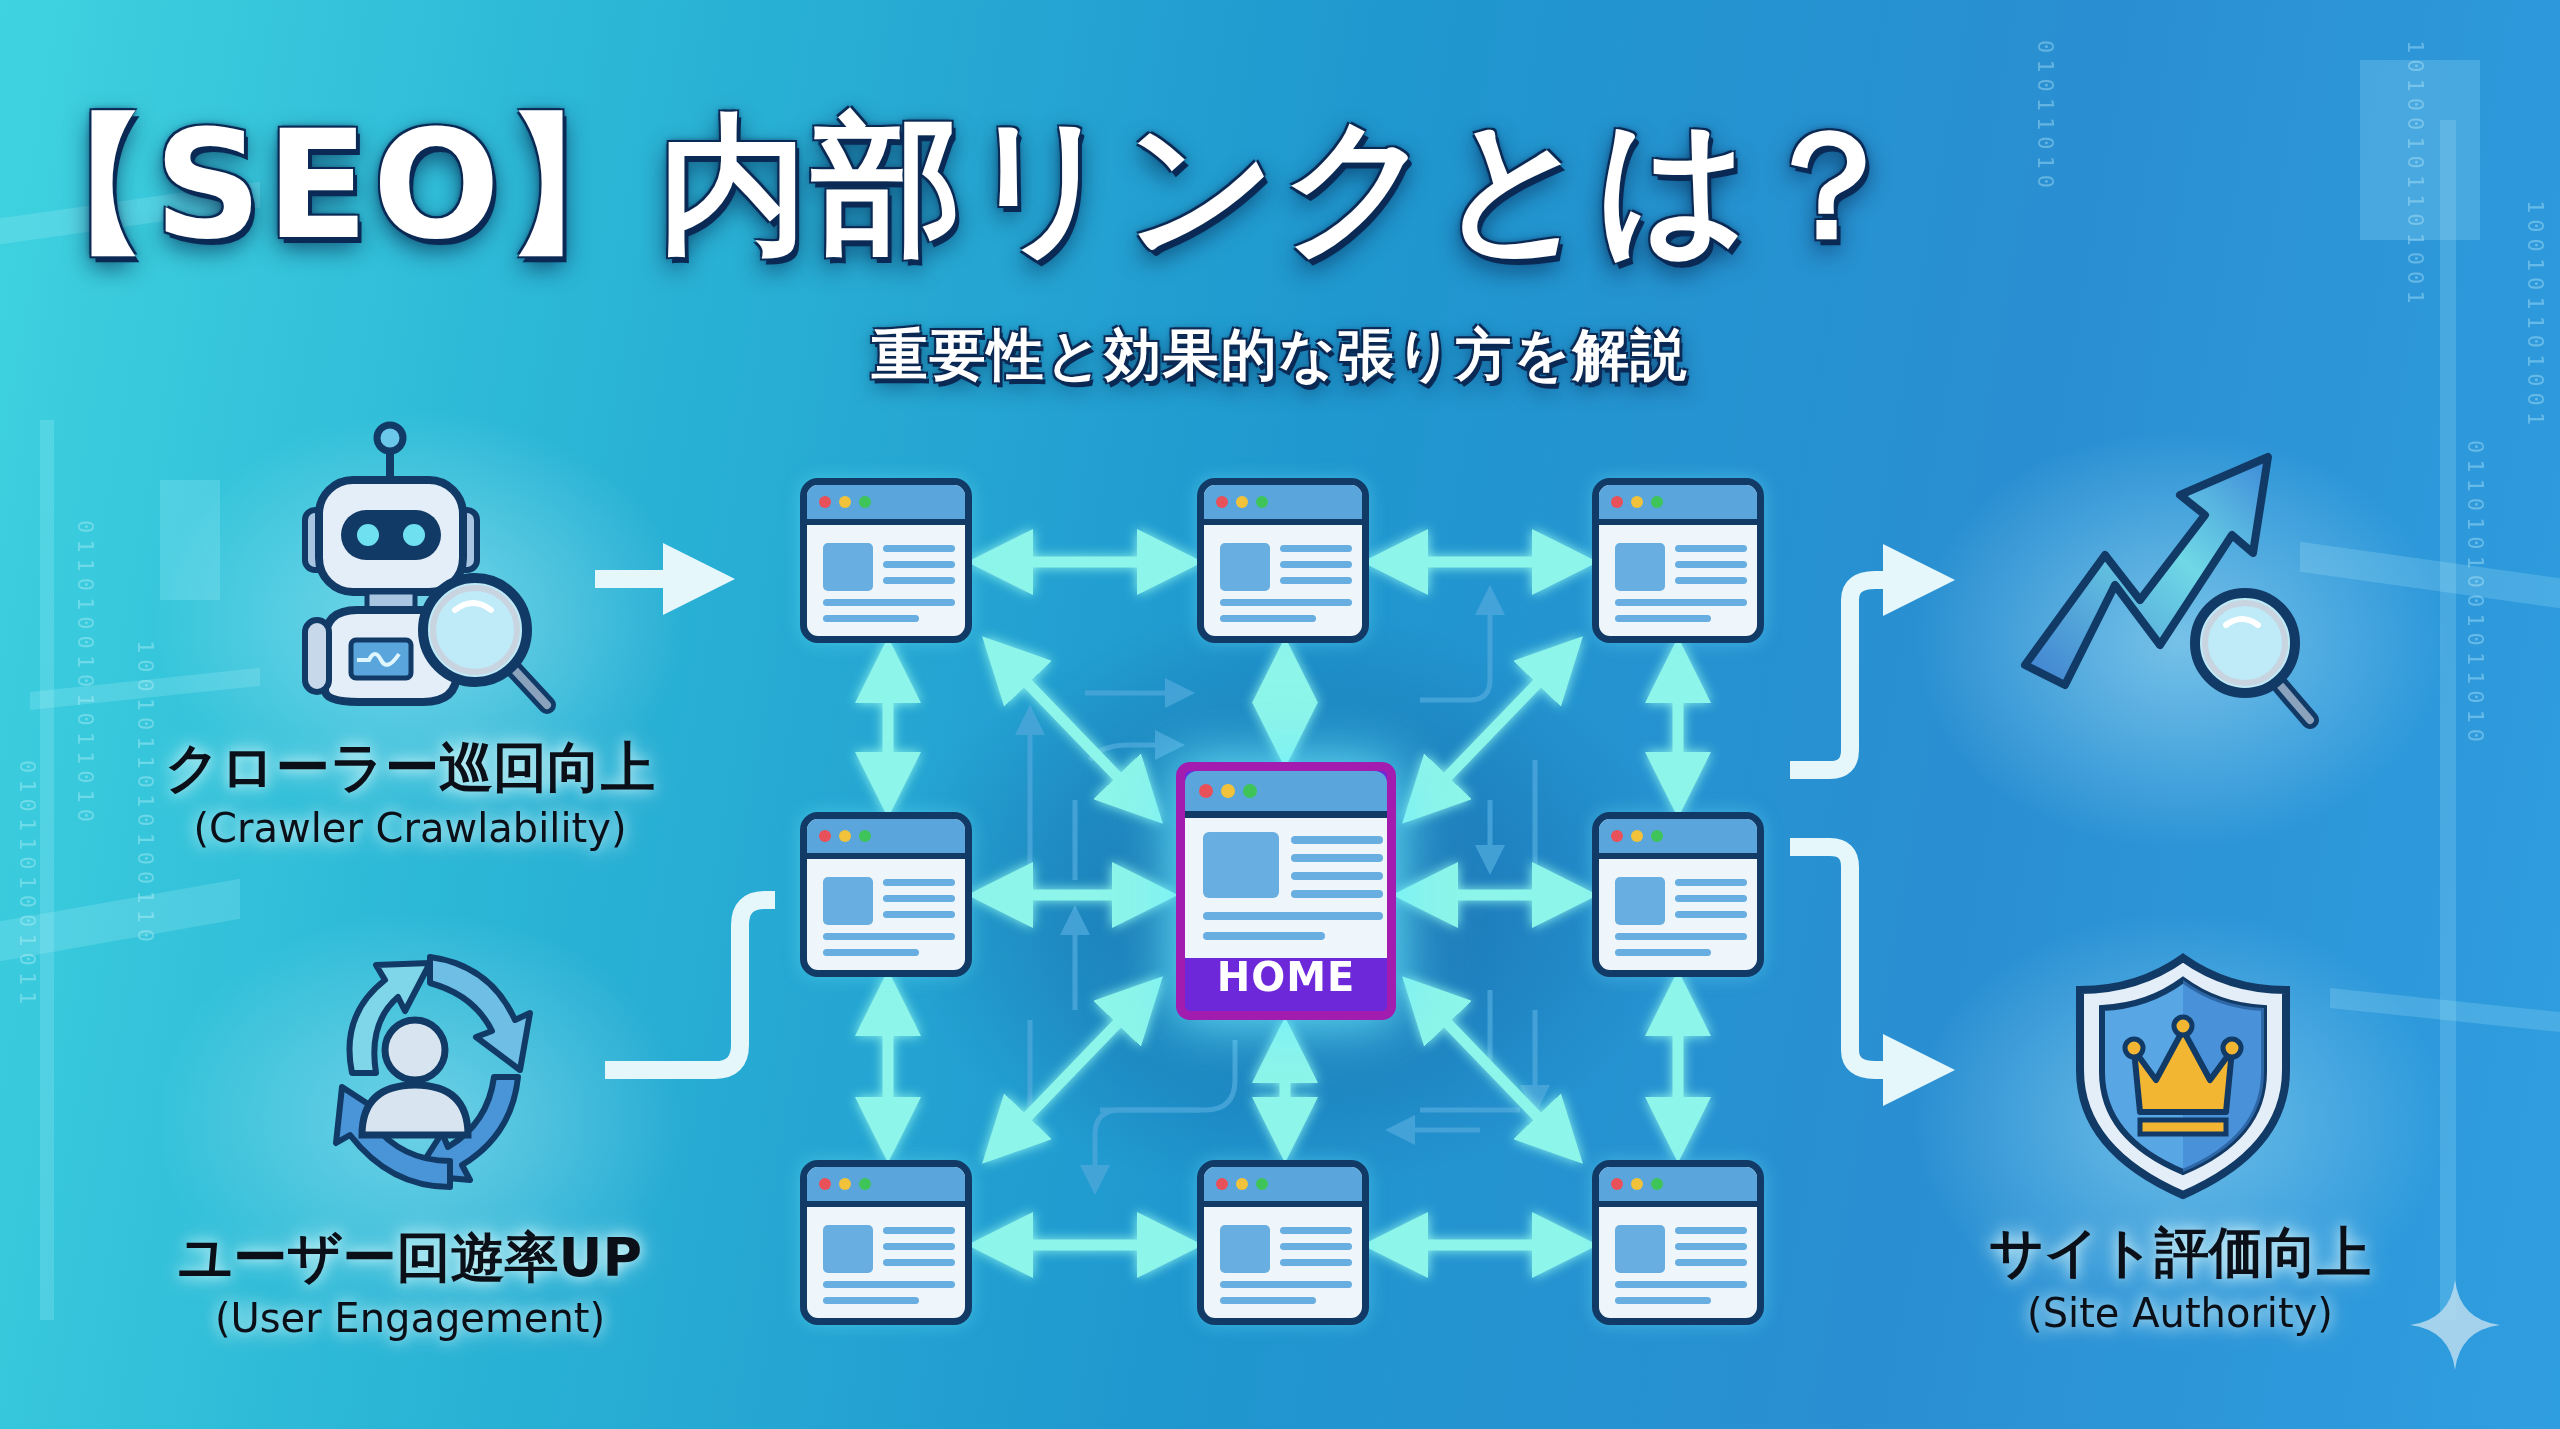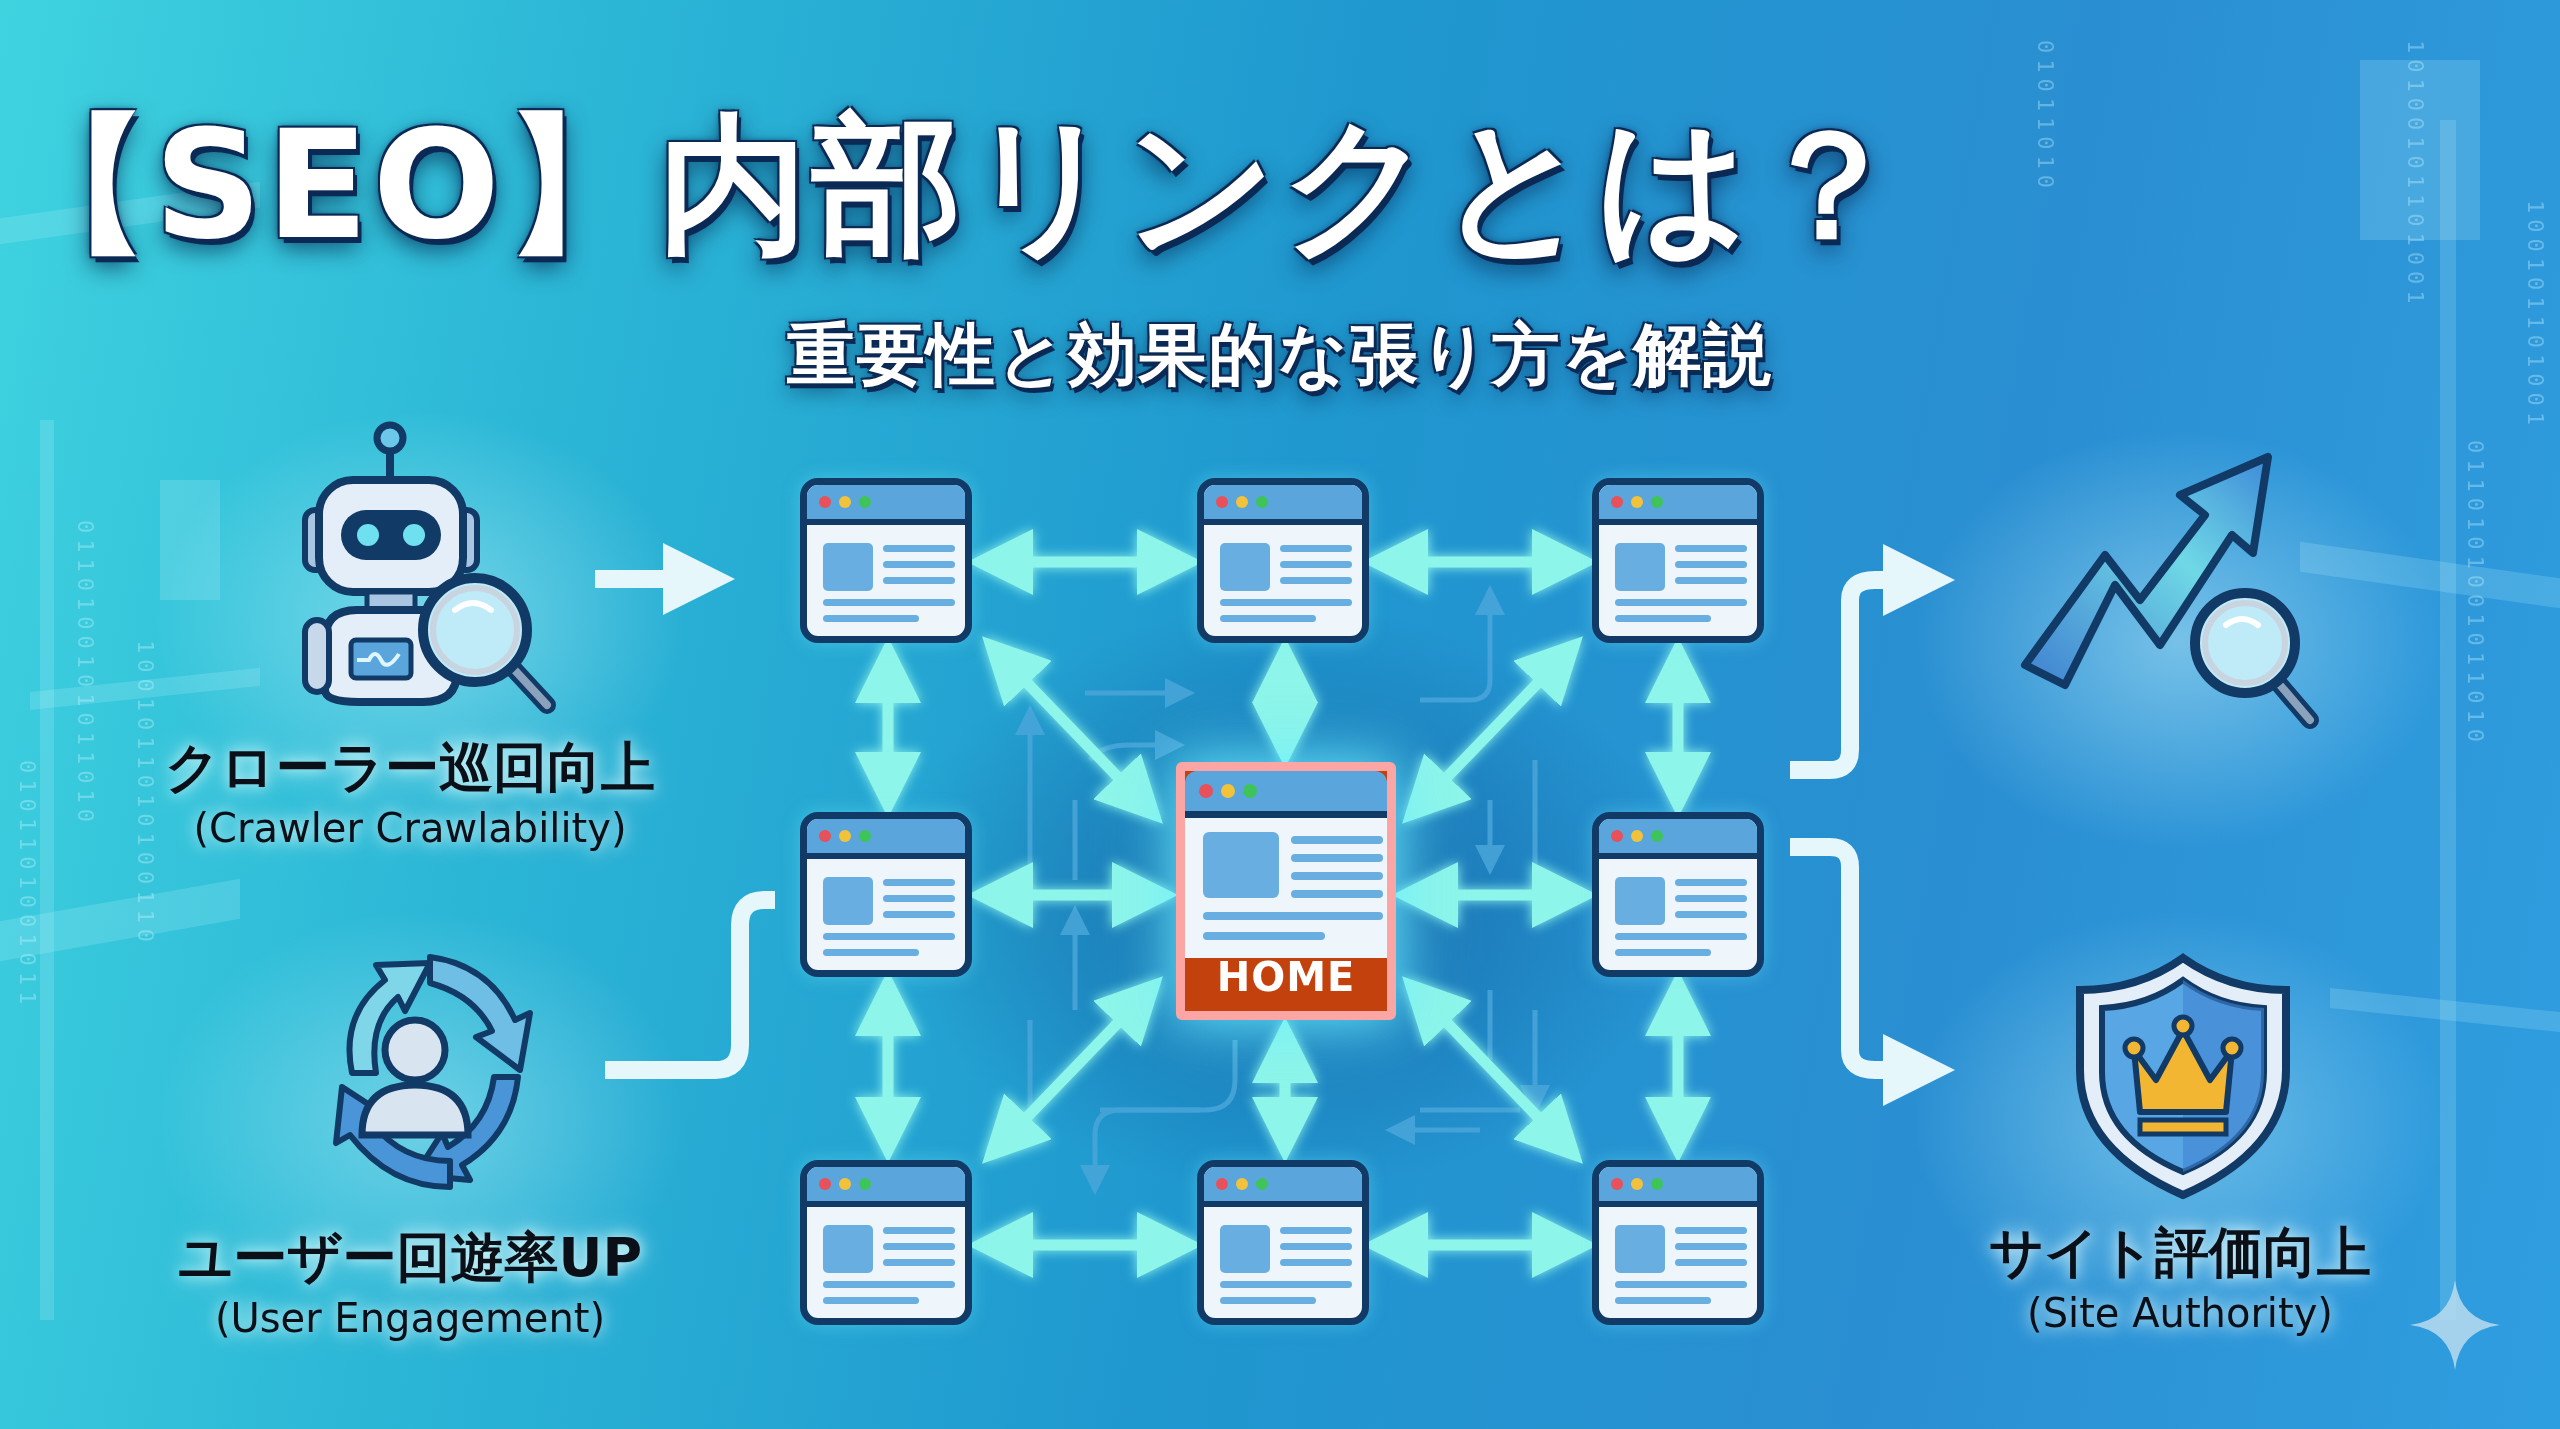"重要性と効果的な張り方を解説" .subtitle { font-size: 68px -> 56px }
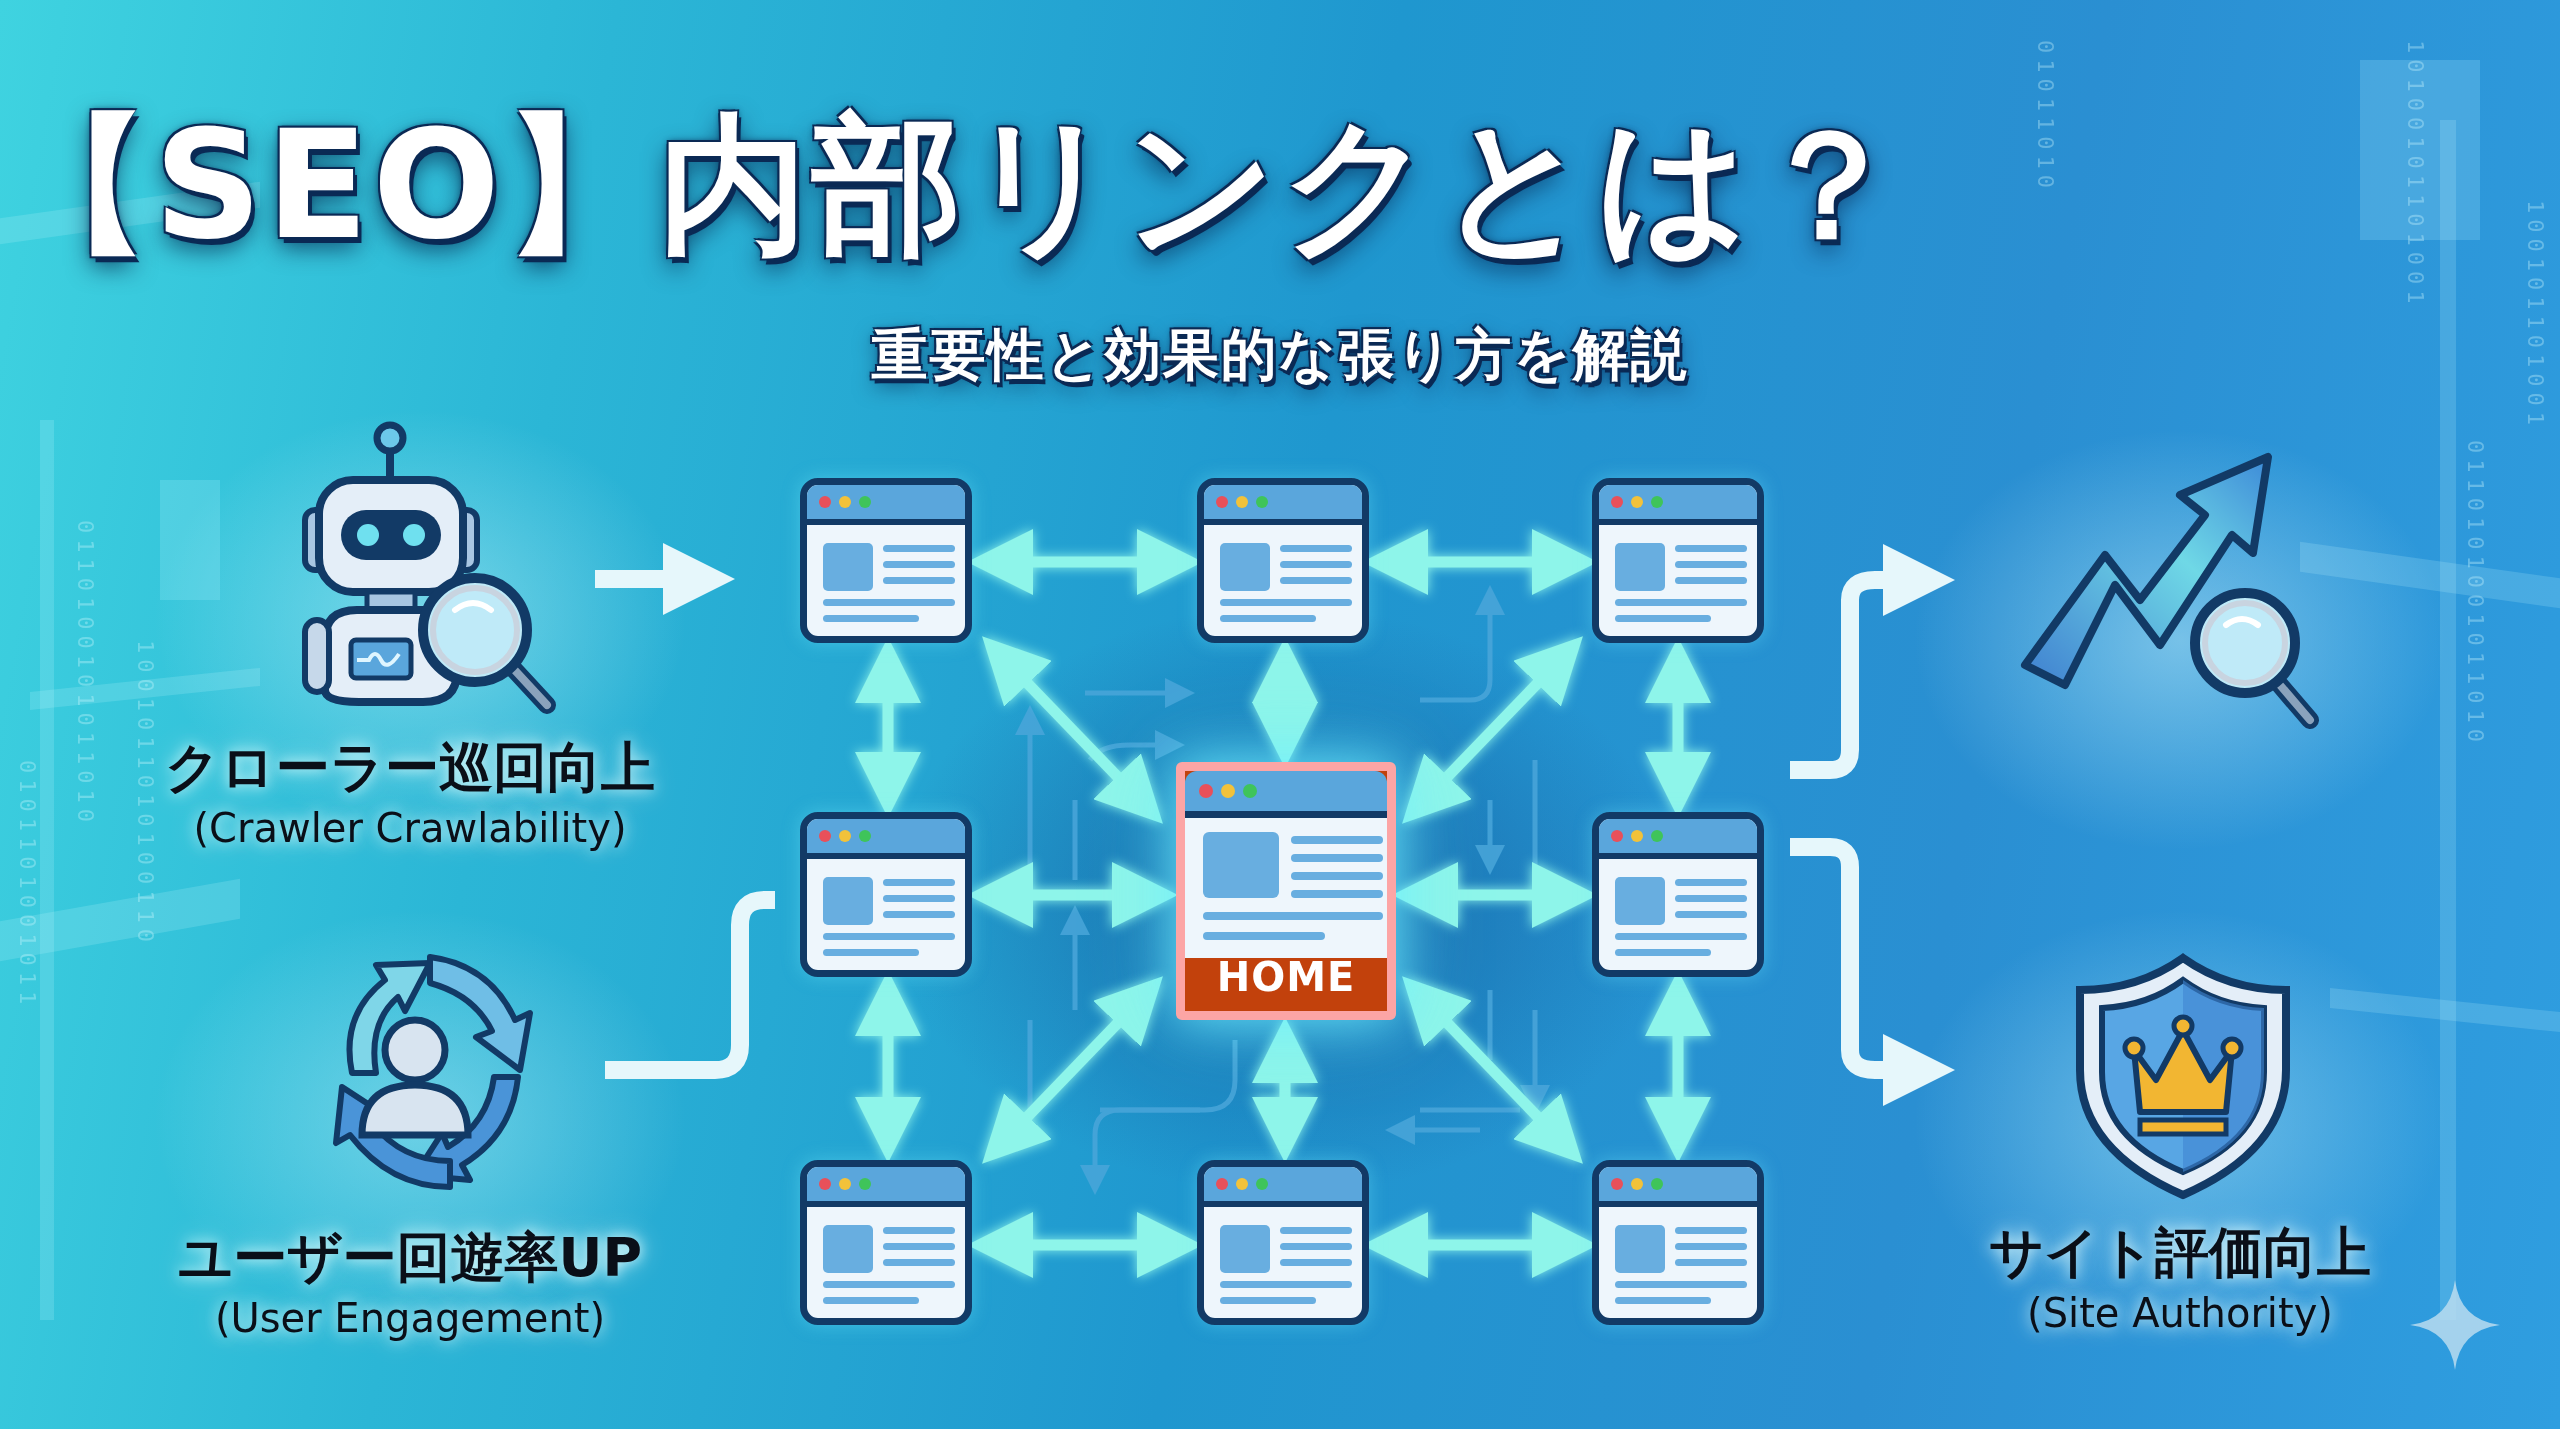"HOME" .home { background: #c2410c -> #6d28d9; border: 9px solid #fca5a5 -> 9px solid #a21caf; border-radius: 6px -> 14px }
